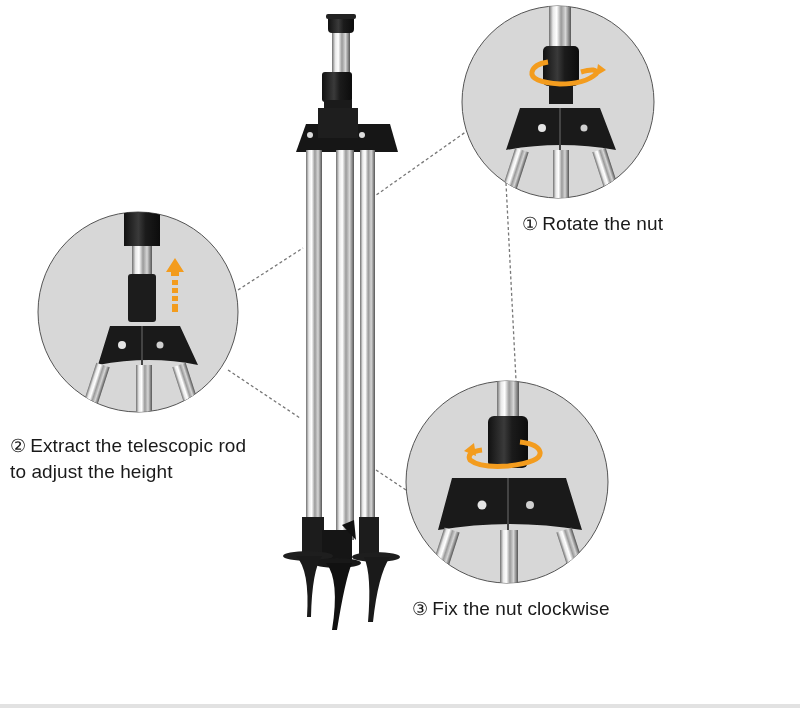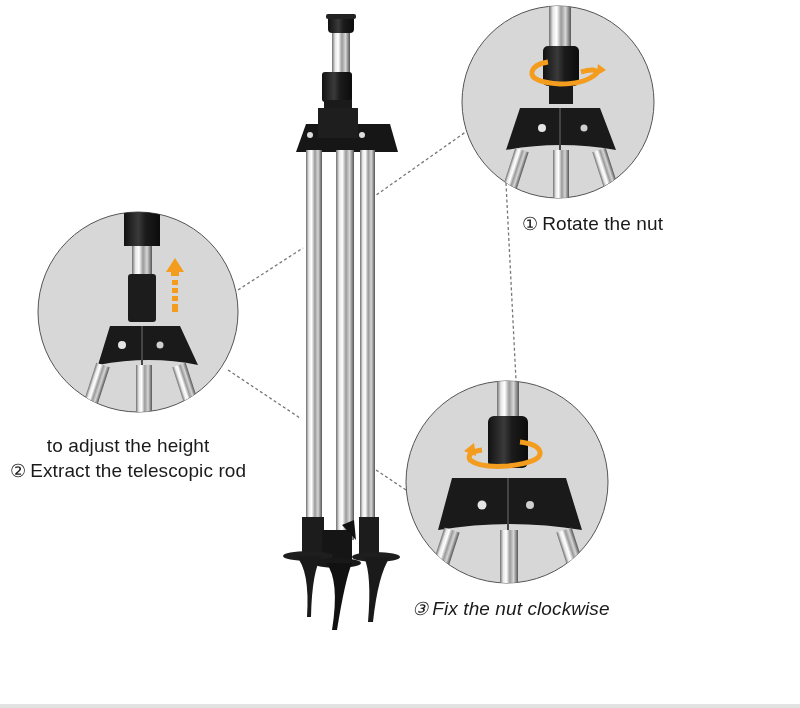"① Rotate the nut" .caption { text-align: center -> none }
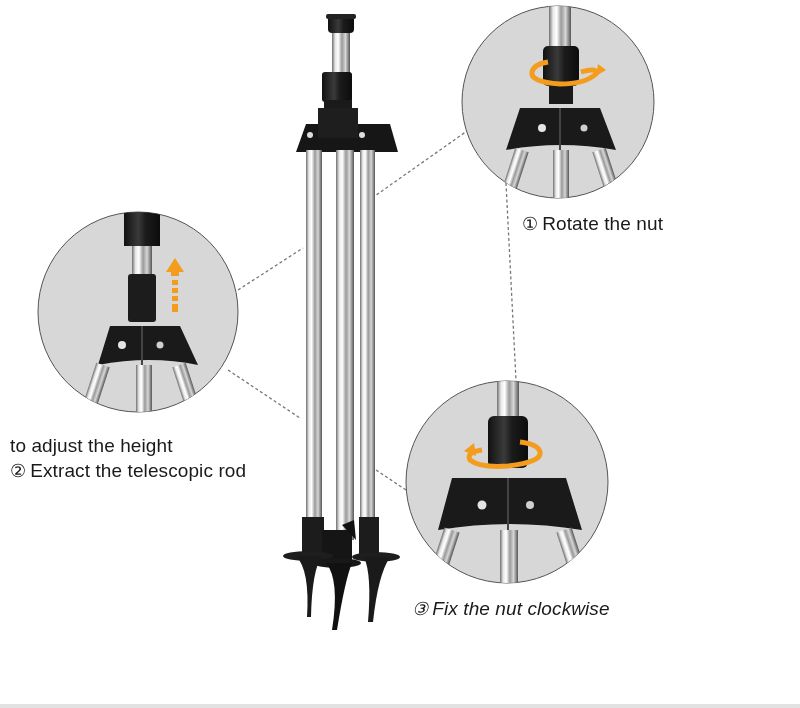"to adjust the height" div { order: before "② Extract the telescopic rod" -> after "② Extract the telescopic rod" }
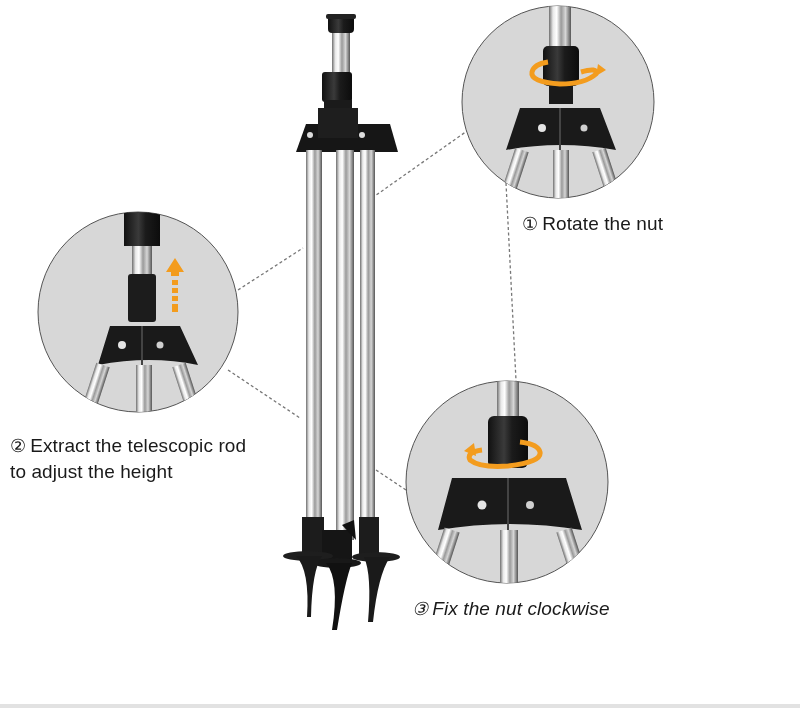"③ Fix the nut clockwise" #cap3 { font-style: italic -> none }
